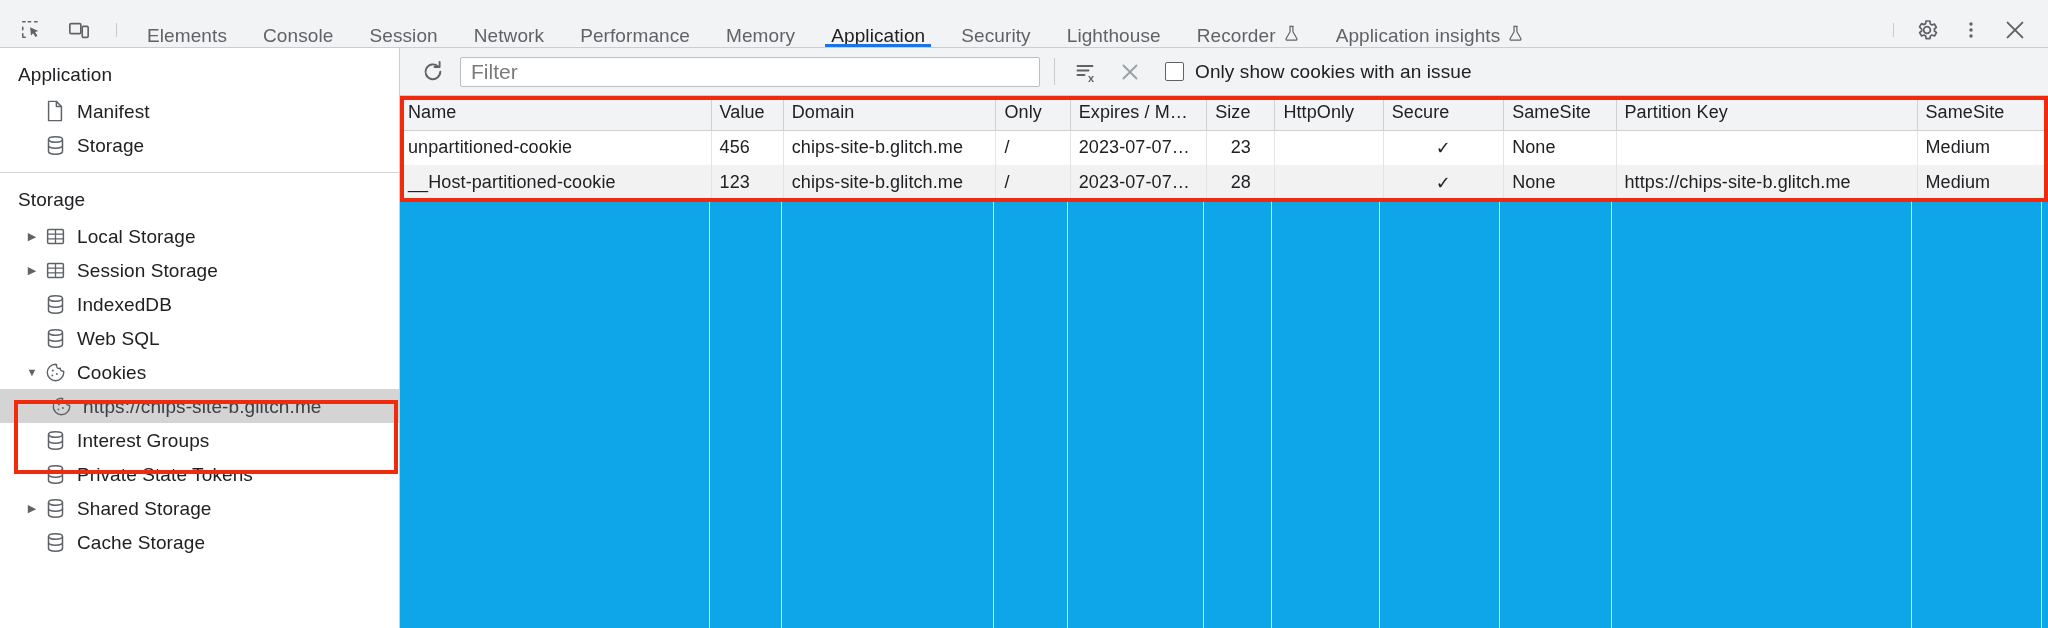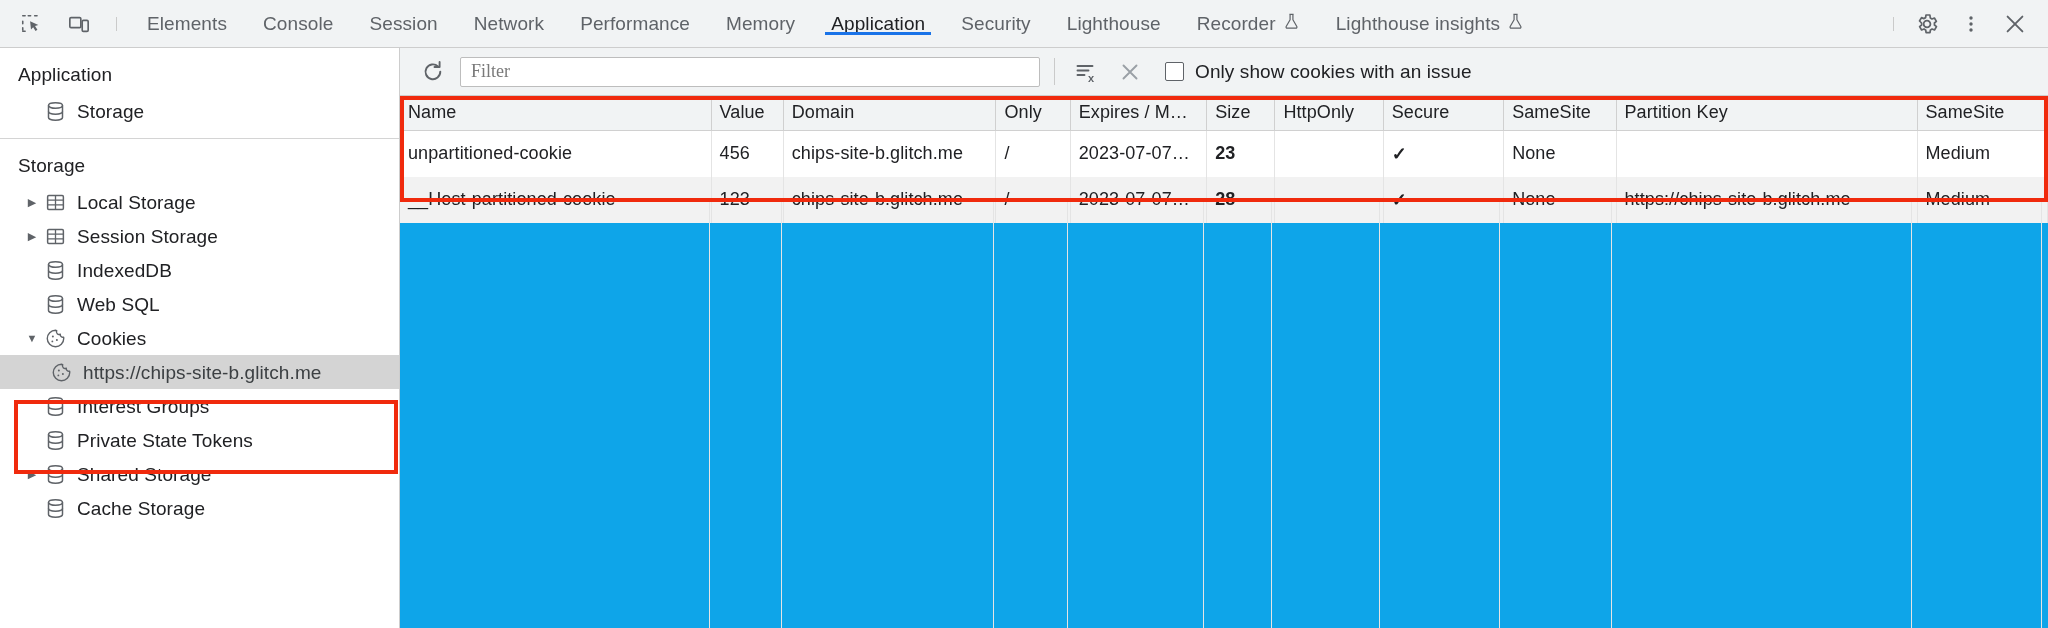"Elements" .tabbar { align-items: center -> flex-end }
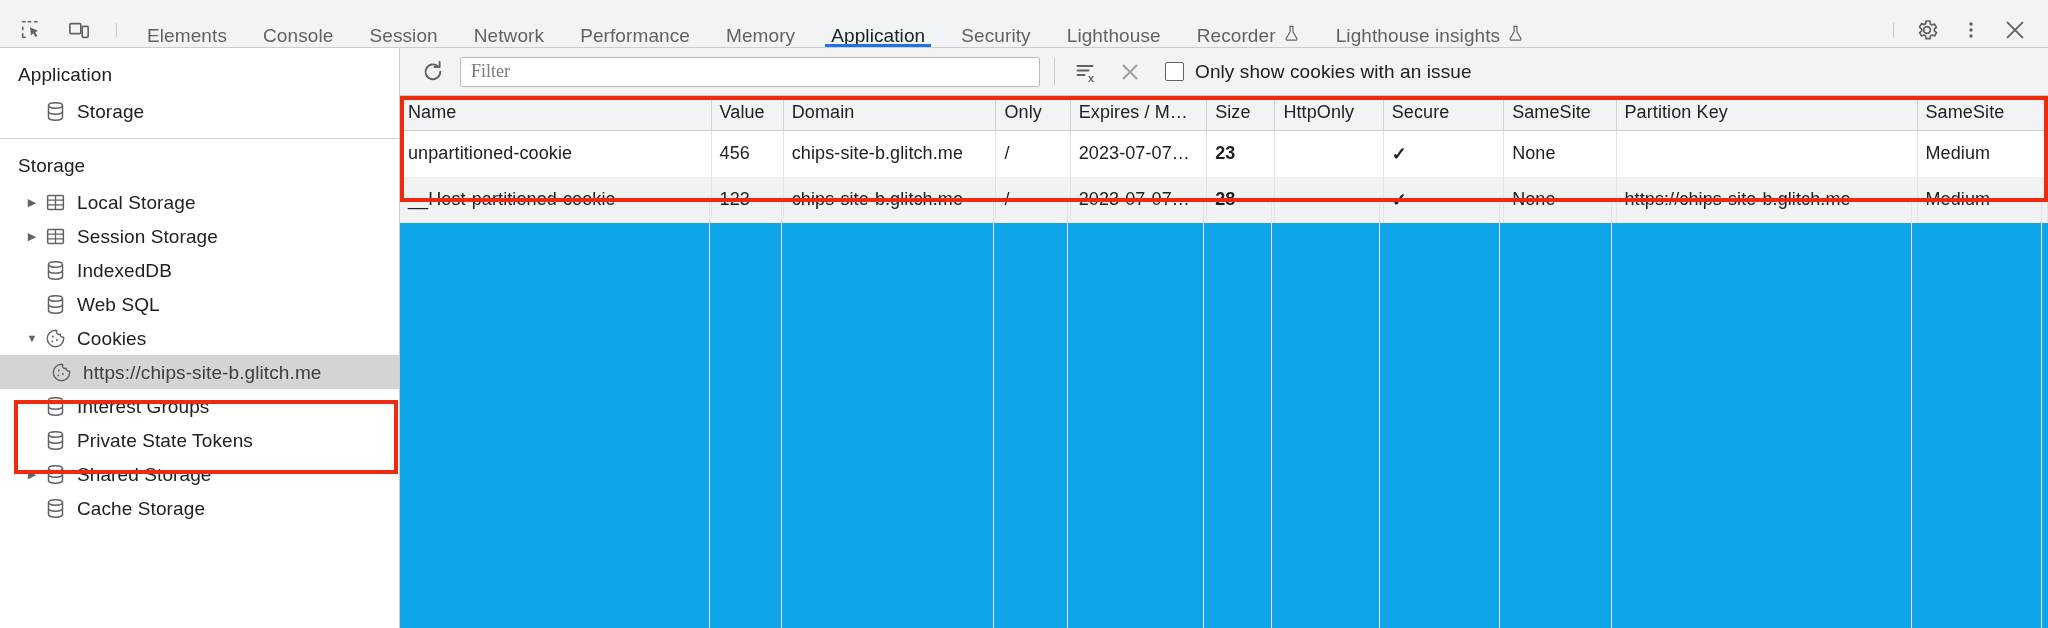"Lighthouse insights" span { text: Lighthouse -> Application }
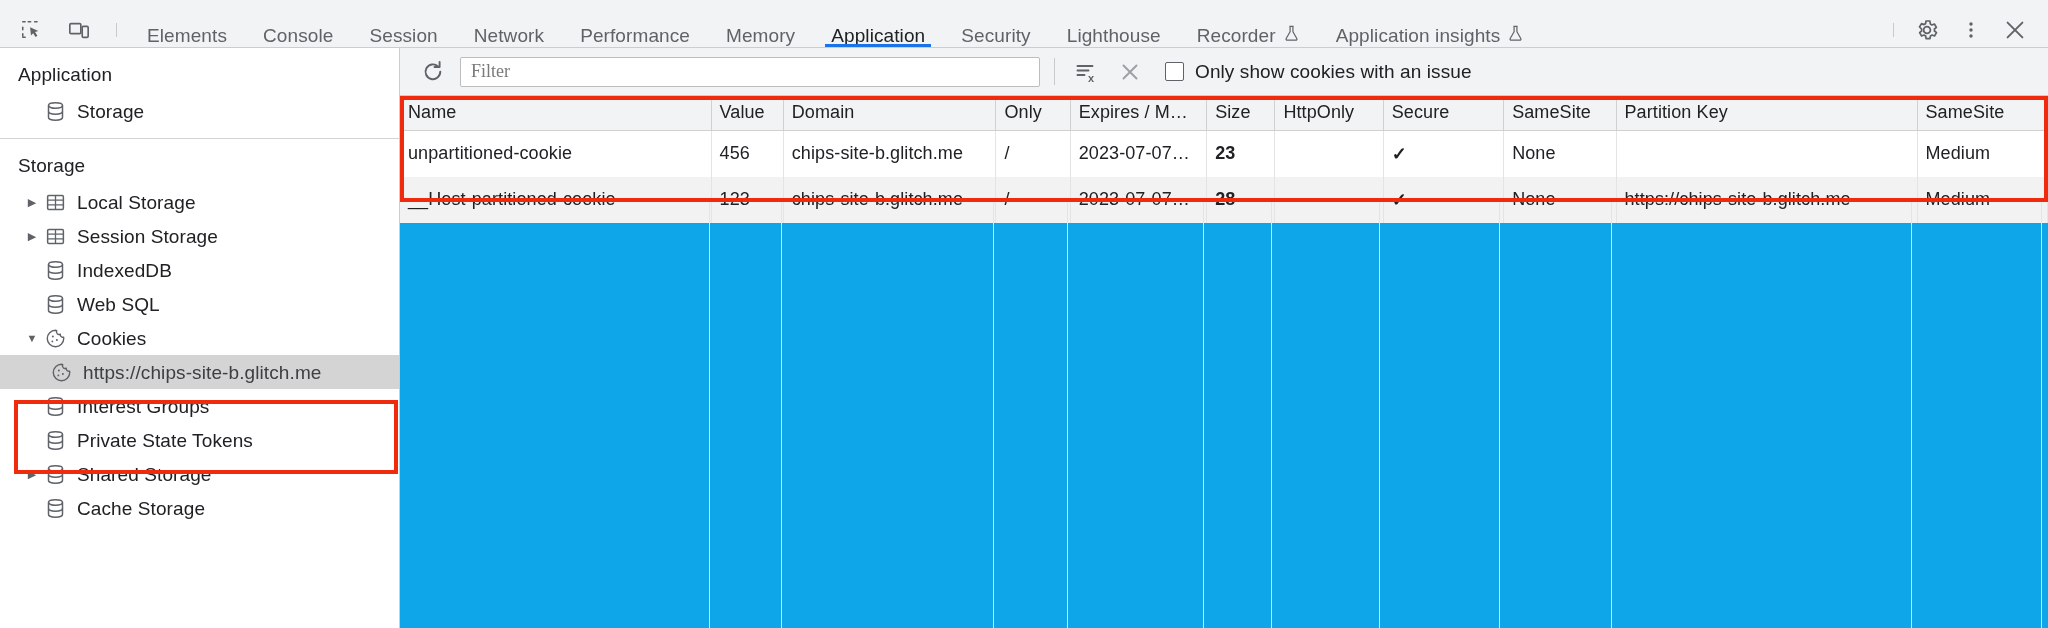"Filter" .filter-input { font-family: Liberation Serif, serif -> Liberation Sans, sans-serif; font-size: 18px -> 21px }
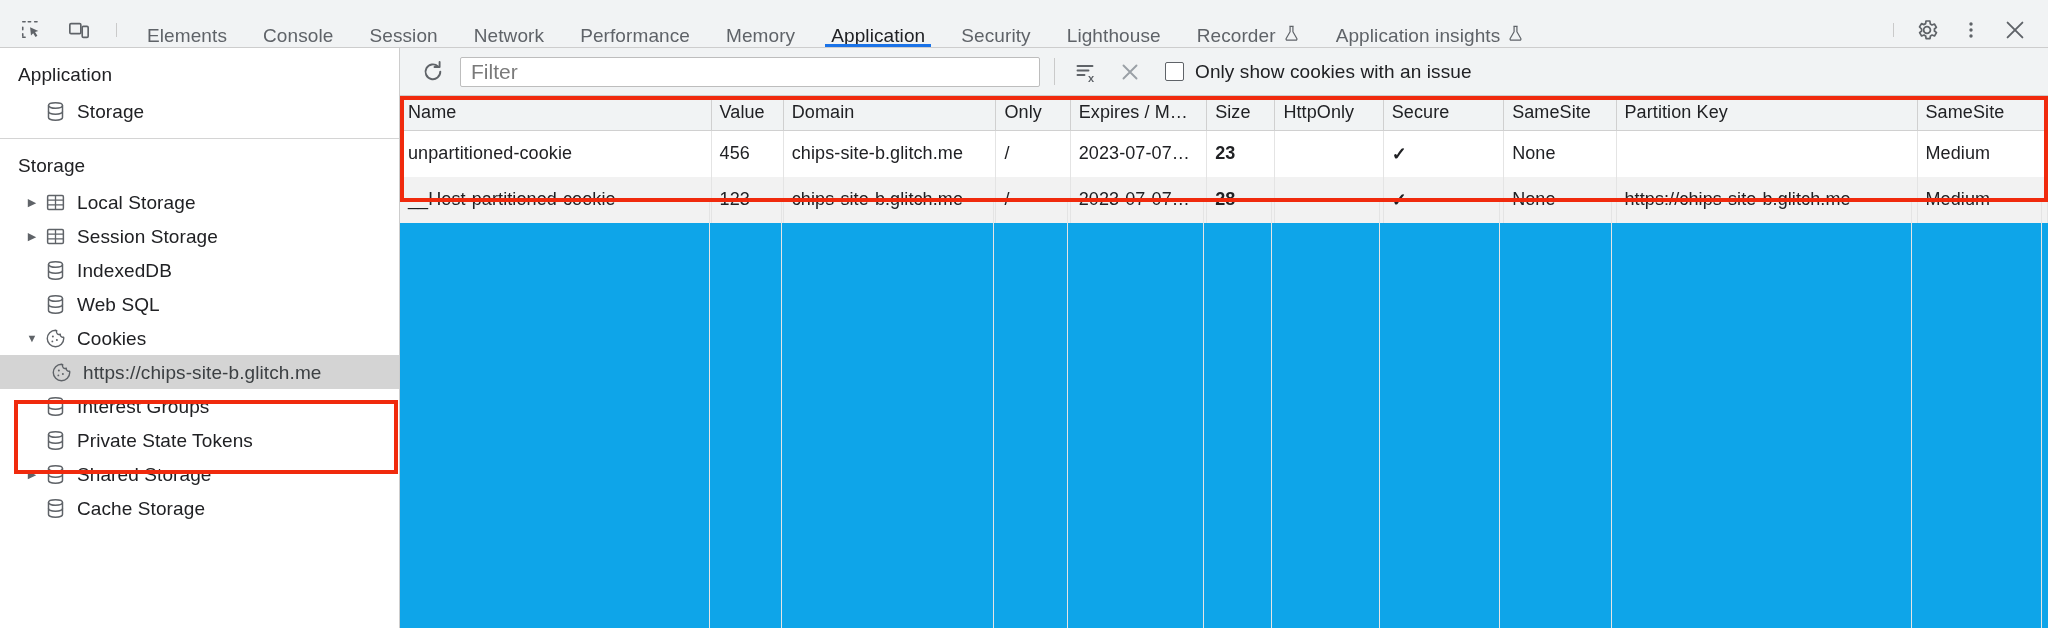"Manifest" div.tree-row { html: none -> <div> <span>▶</span> <span> <svg> <path></path> <path></path> </svg> </span> <span>Manifest</span> </div> }
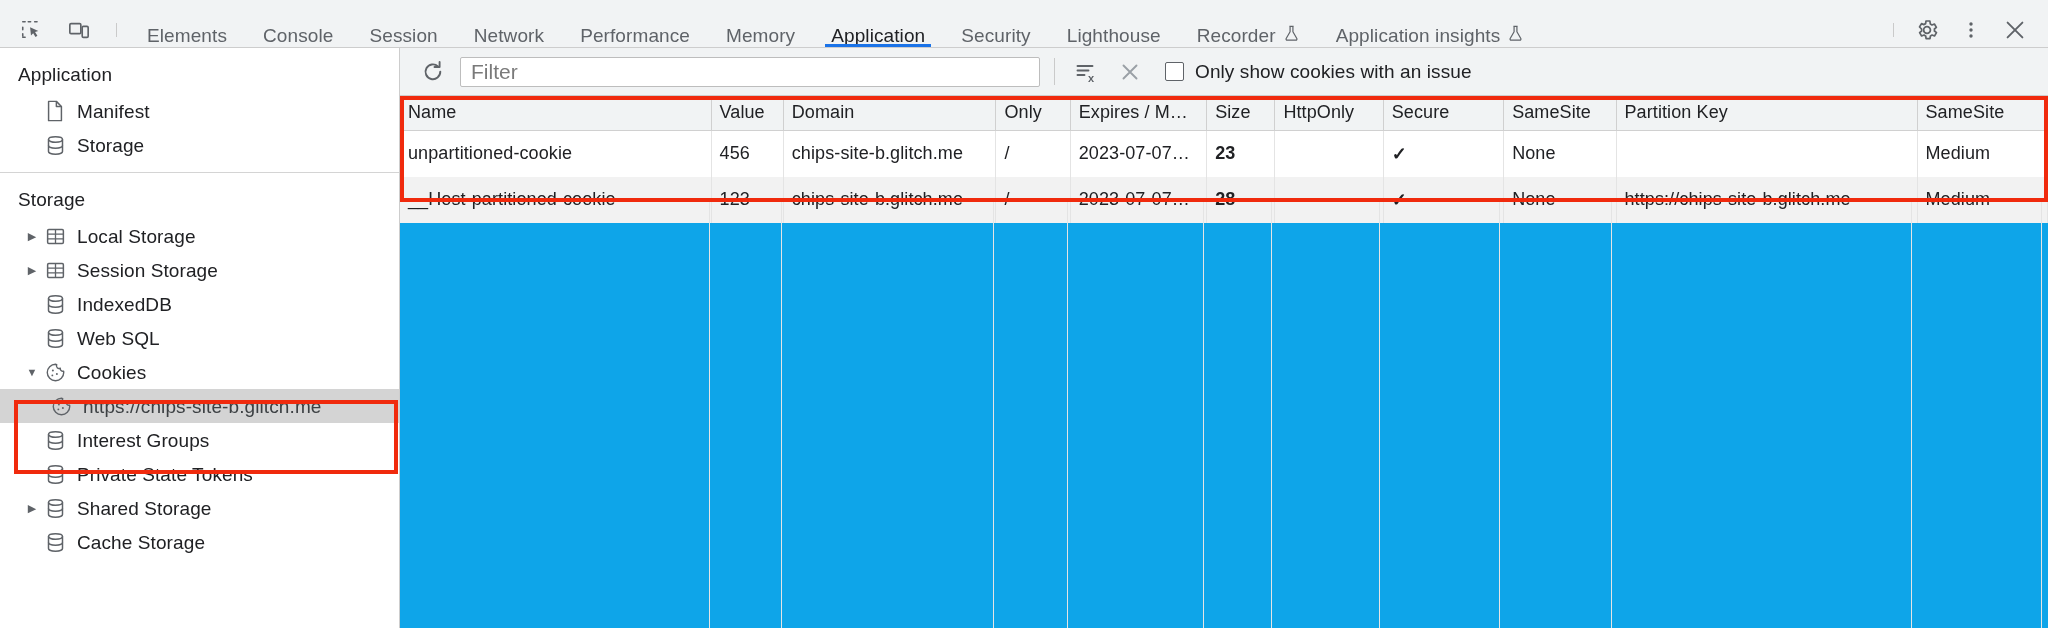"unpartitioned-cookie" table.cookies td { padding: 12px 8px -> 0 8px }
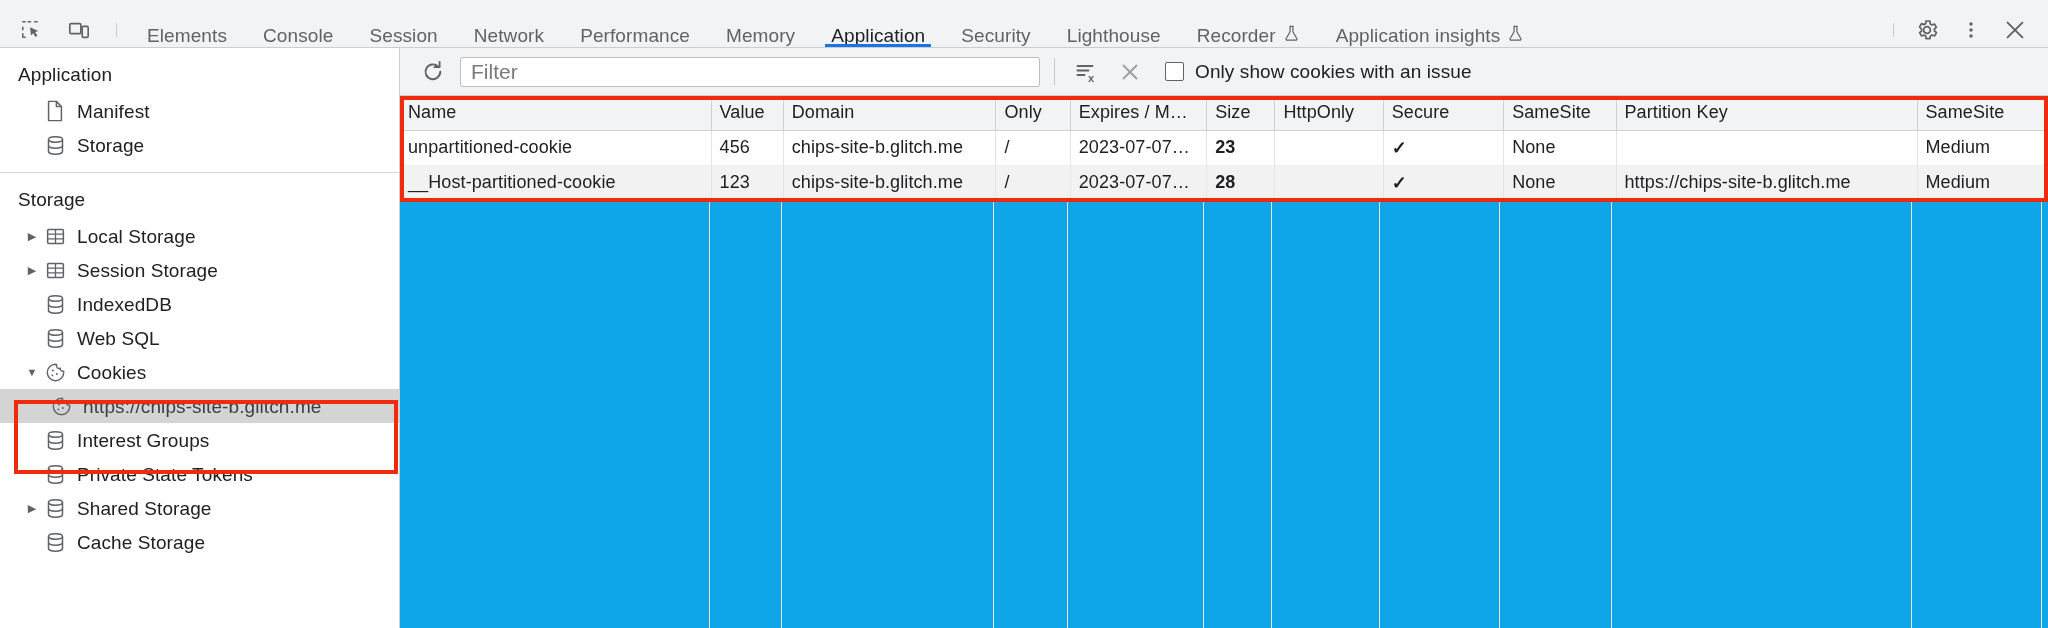"23" td.num { font-weight: bold -> none; text-align: left -> center }
